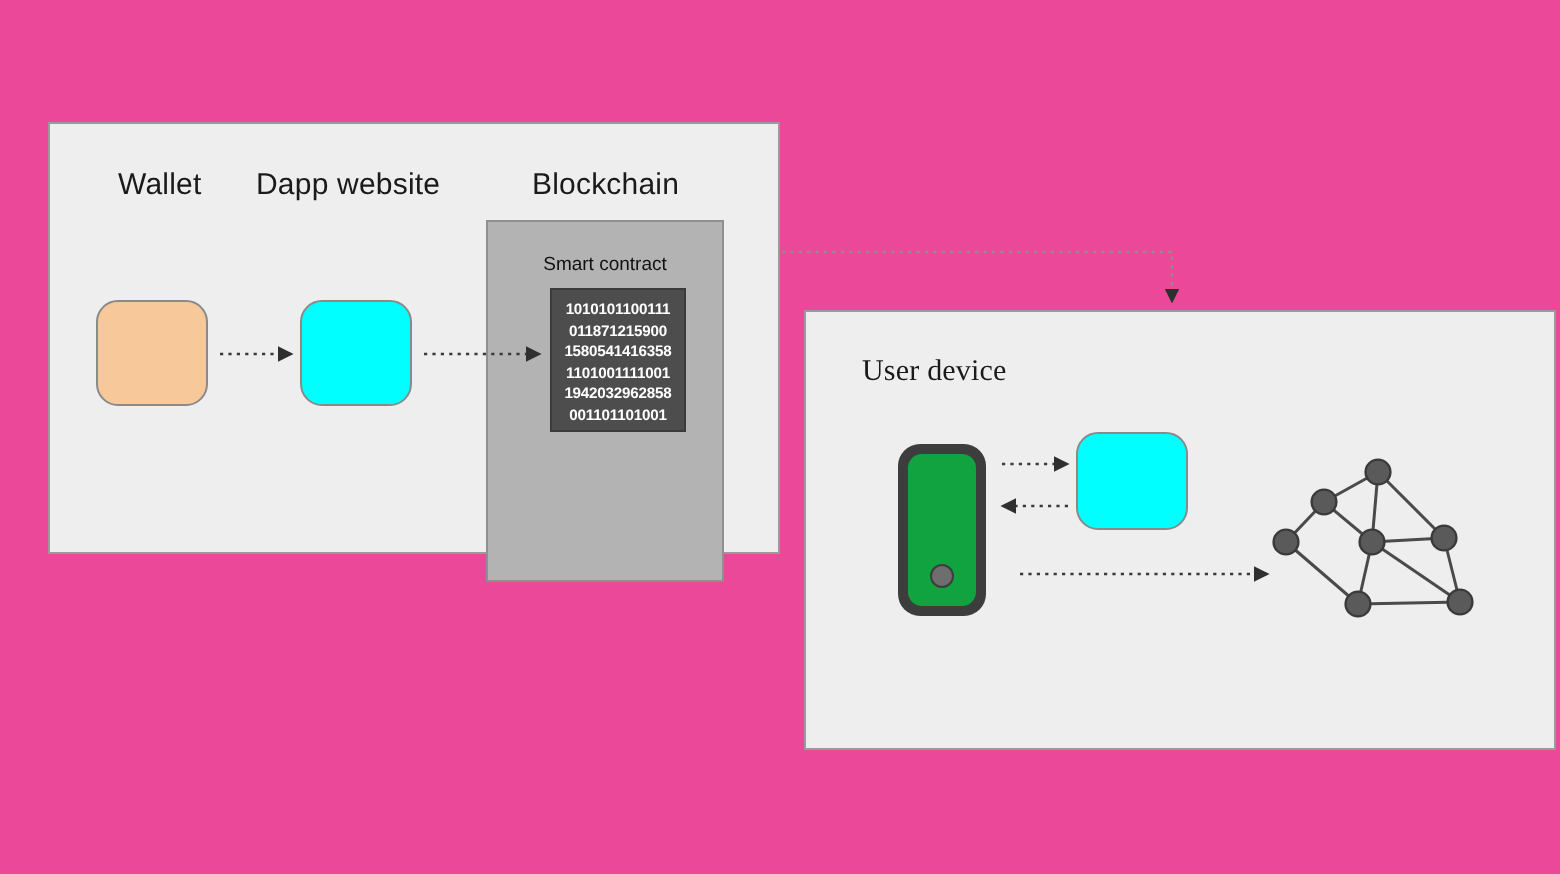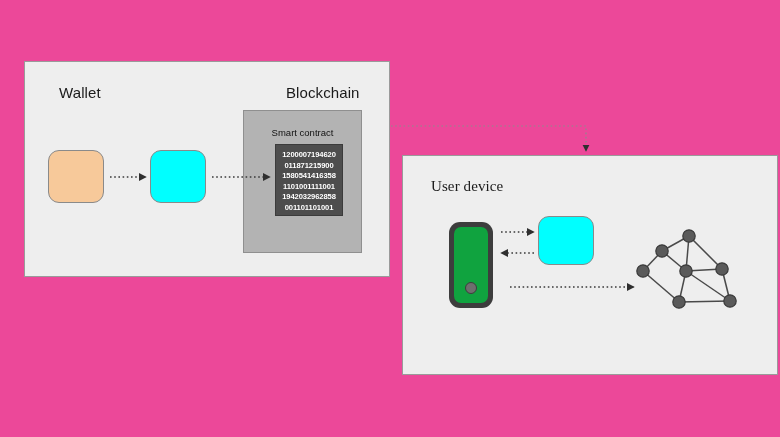"Dapp website" div.panel-heading { html: none -> <div>Dapp website</div> }
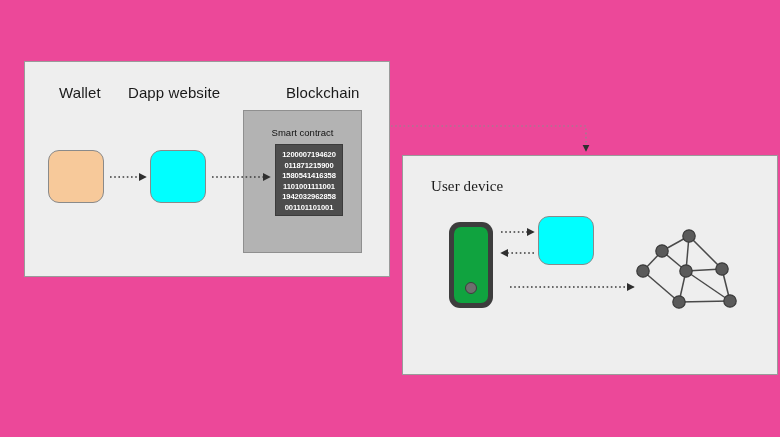"Blockchain" div.panel-heading { margin-left: 20px -> none }
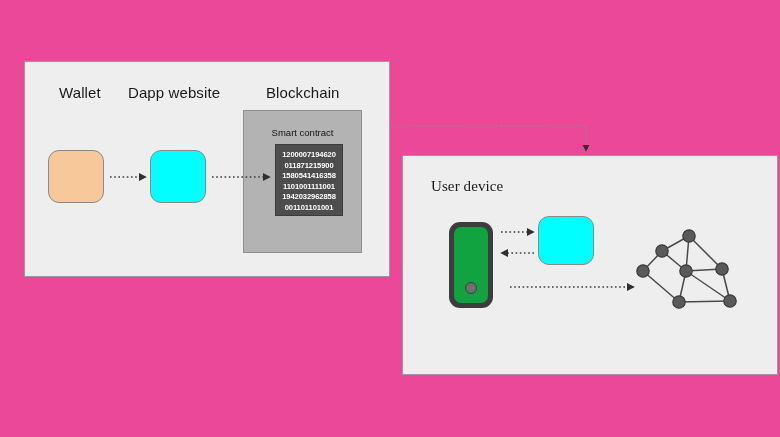"Smart contract" div { height: 143px -> 181px }
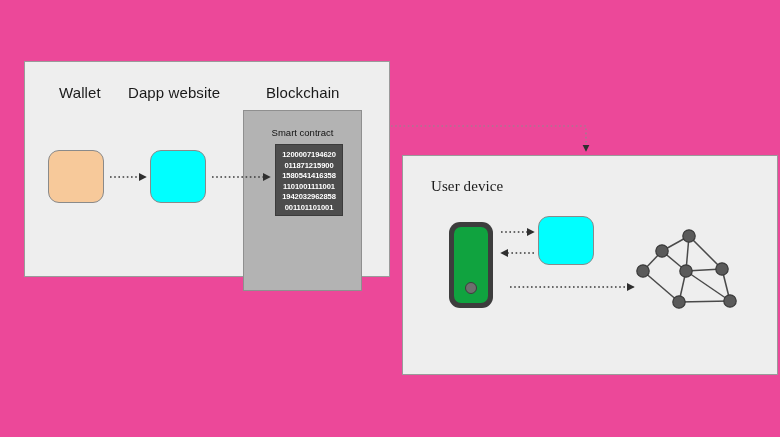"1200007194620" div.code-line { text: 1200007194620 -> 1010101100111 }
